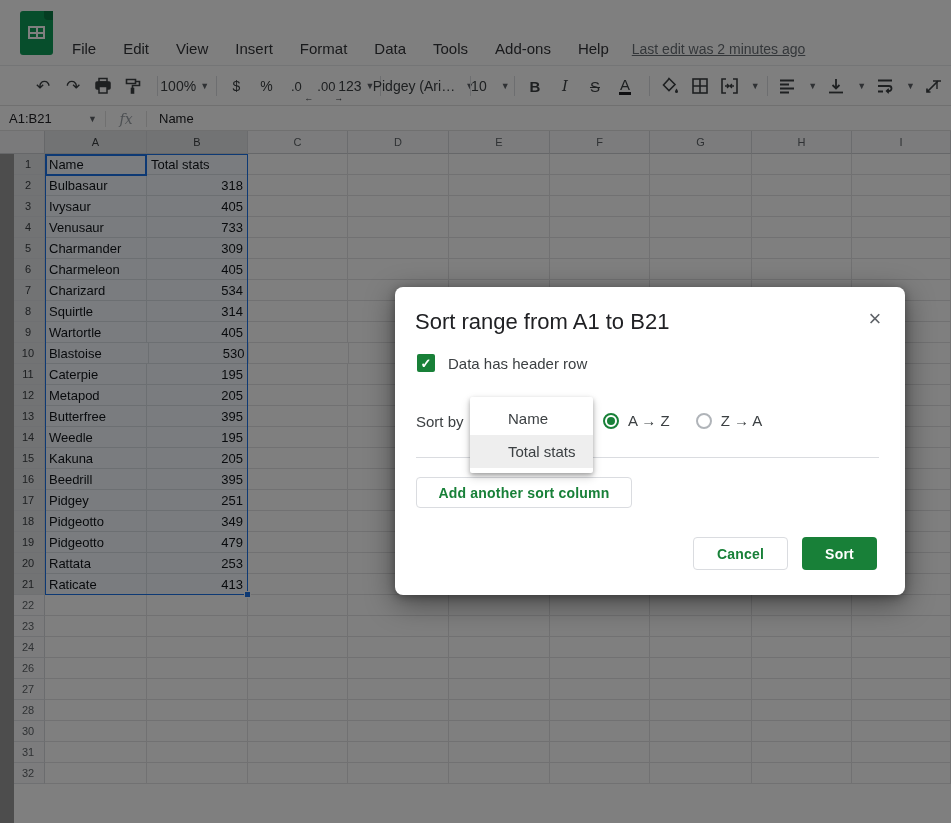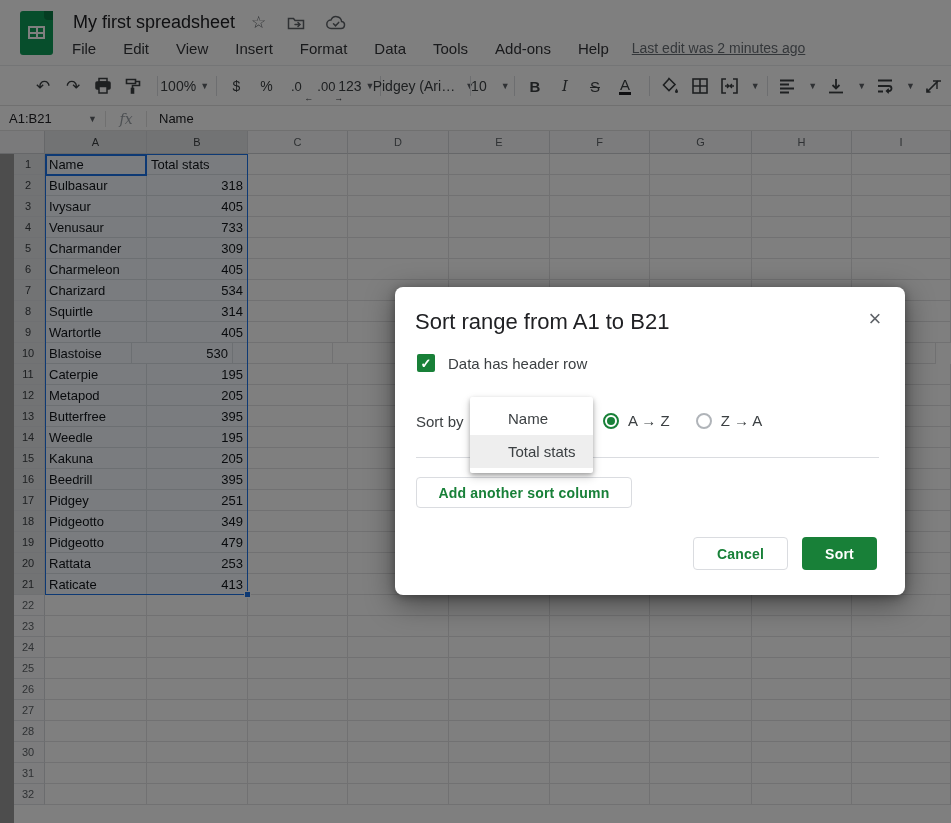"My first spreadsheet" div.title-row { html: <div> <span>My first spreadsheet</span> <span>☆</span> <span> <svg> <path></path> <path></path> </svg> </span> <span> <svg> <path></path> <path></path> </svg> </span> </div> -> none }
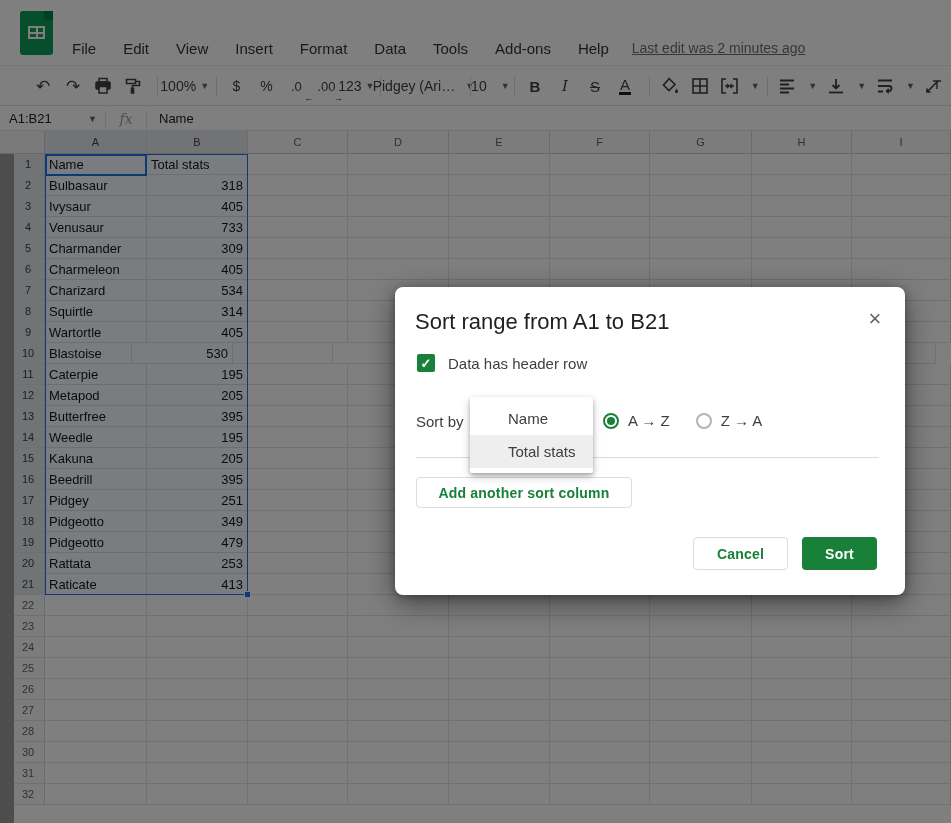"File" .menubar { align-items: flex-start -> flex-end }
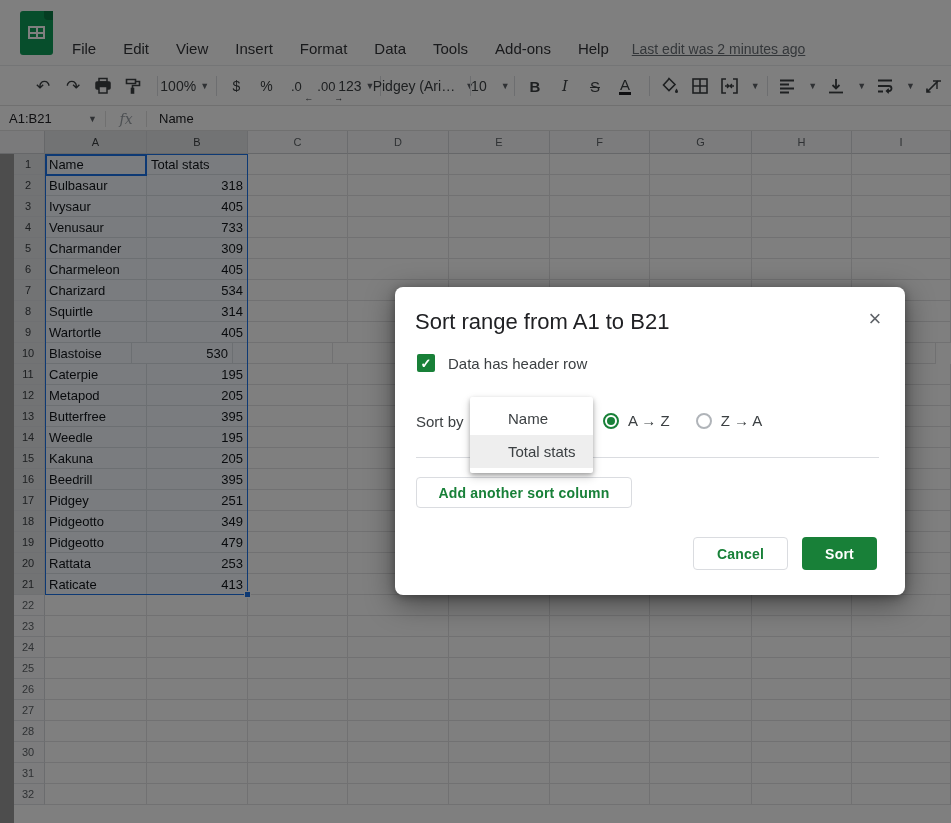"Blastoise" div.cell { width: 87px -> 104px }
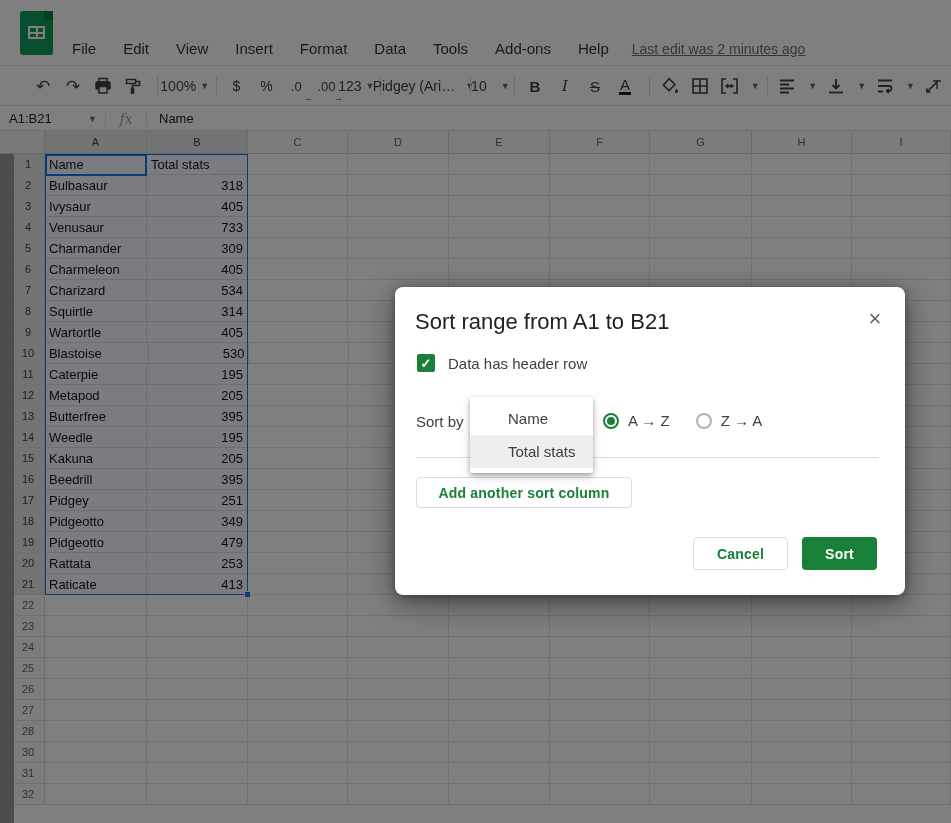"25" div.grow { html: <div> <div>25</div> <div></div> <div></div> <div></div> <div></div> <div></div> <div></div> <div></div> <div></div> <div></div> </div> -> none }
